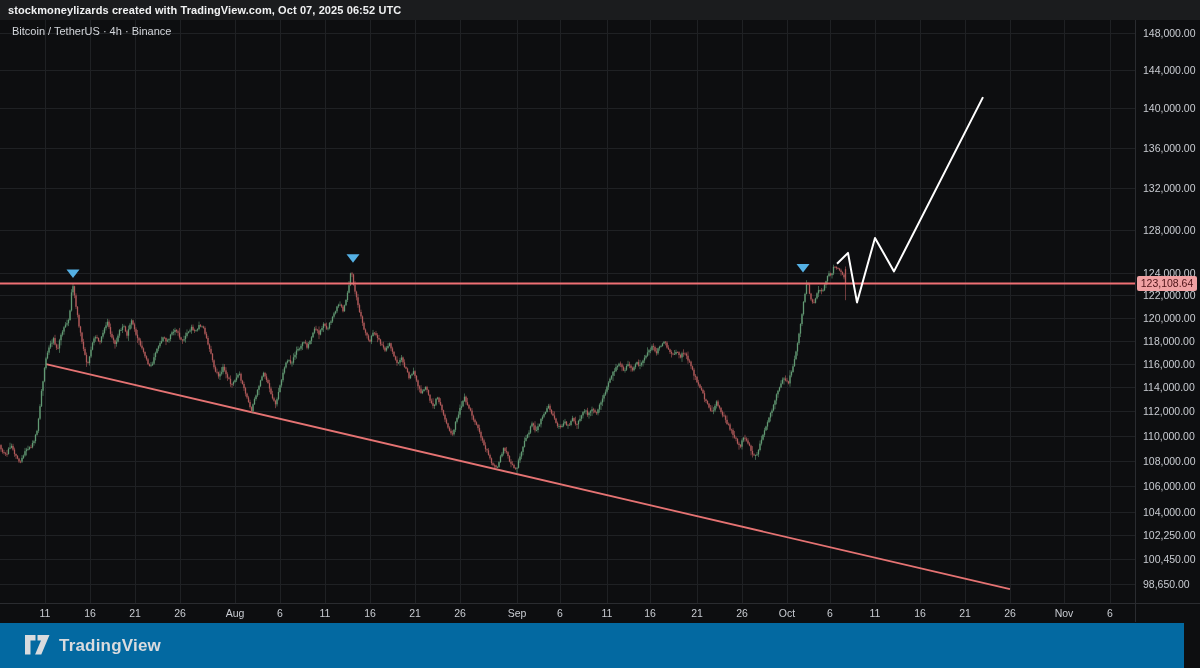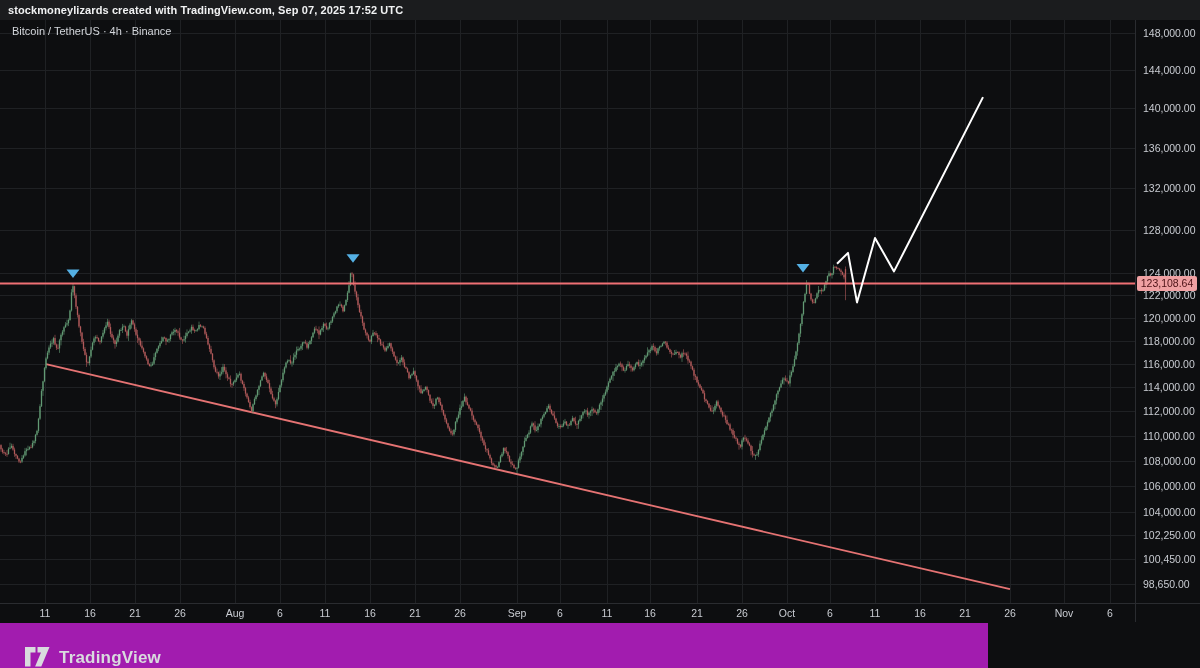"stockmoneylizards created with" span { text: Sep 07, 2025 17:52 -> Oct 07, 2025 06:52 }
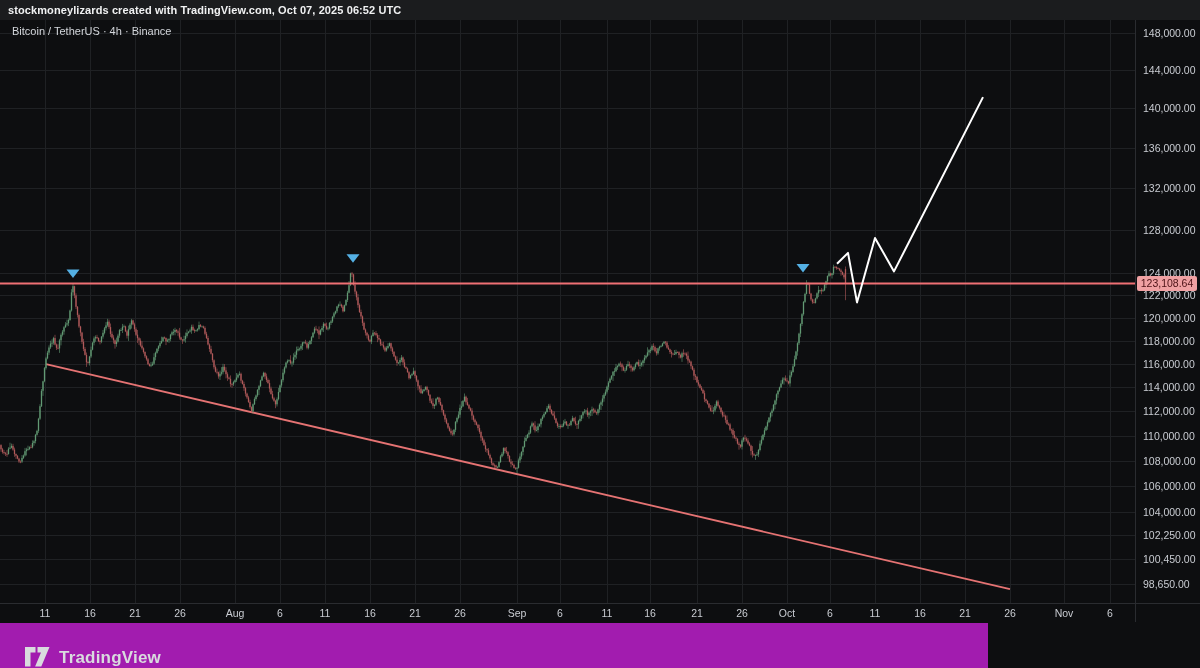"TradingView" #footer-bar { align-items: flex-end -> center; background: #a21caf -> #0369a1; width: 988px -> 1184px }
